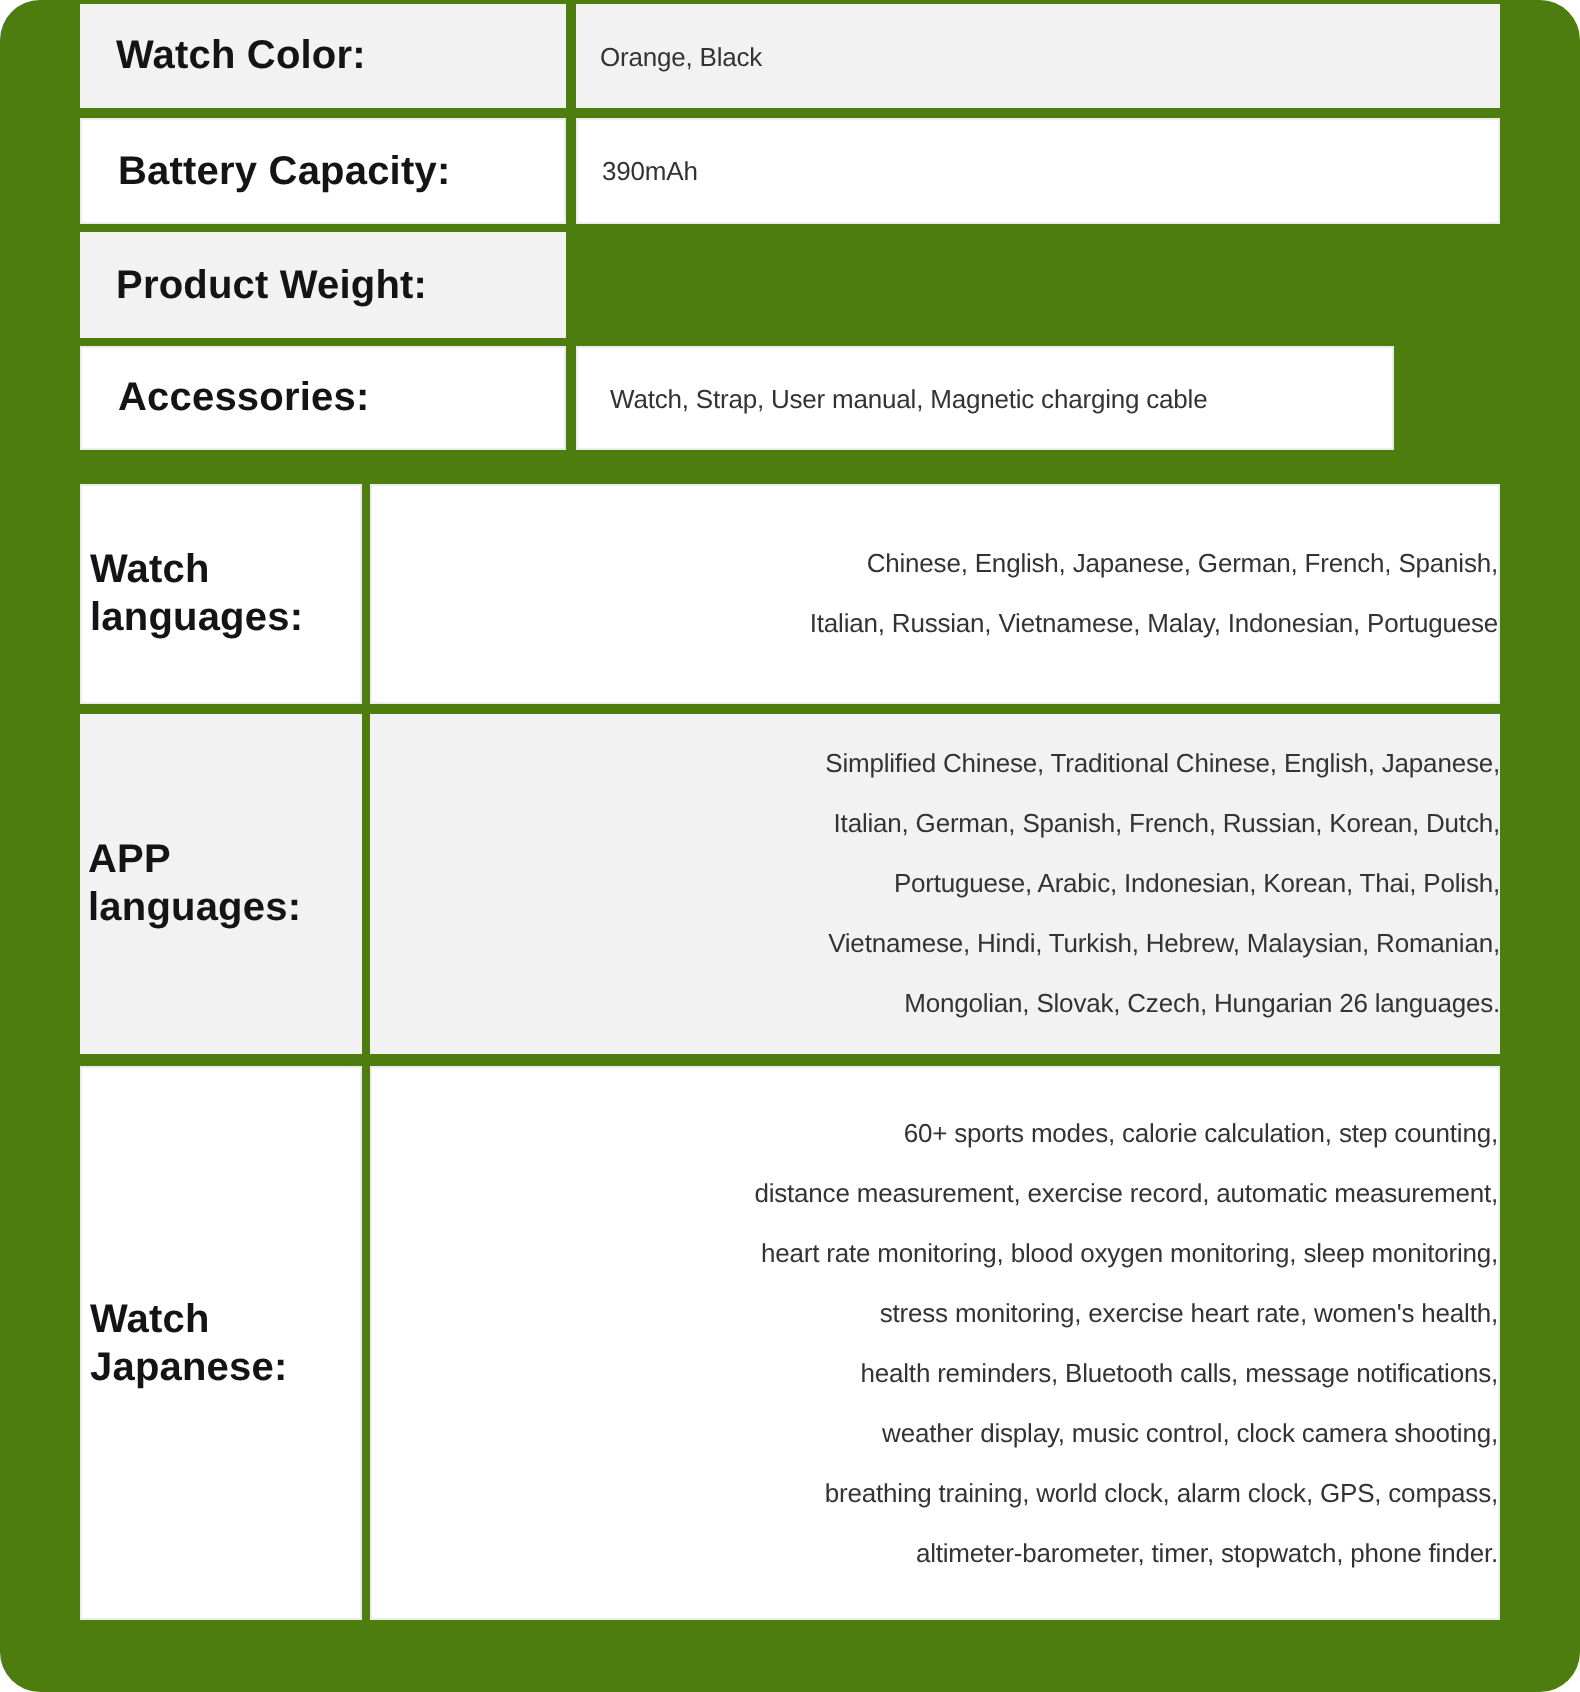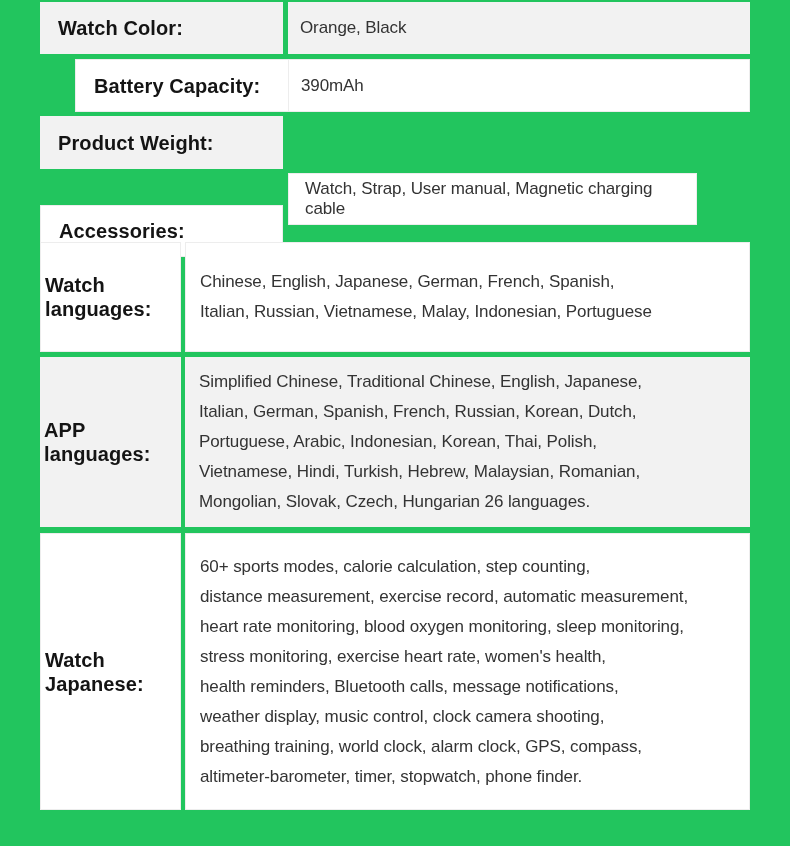"Watch Color:" .canvas { background: #22c55e -> #4d7c0f; border-radius: none -> 20px }
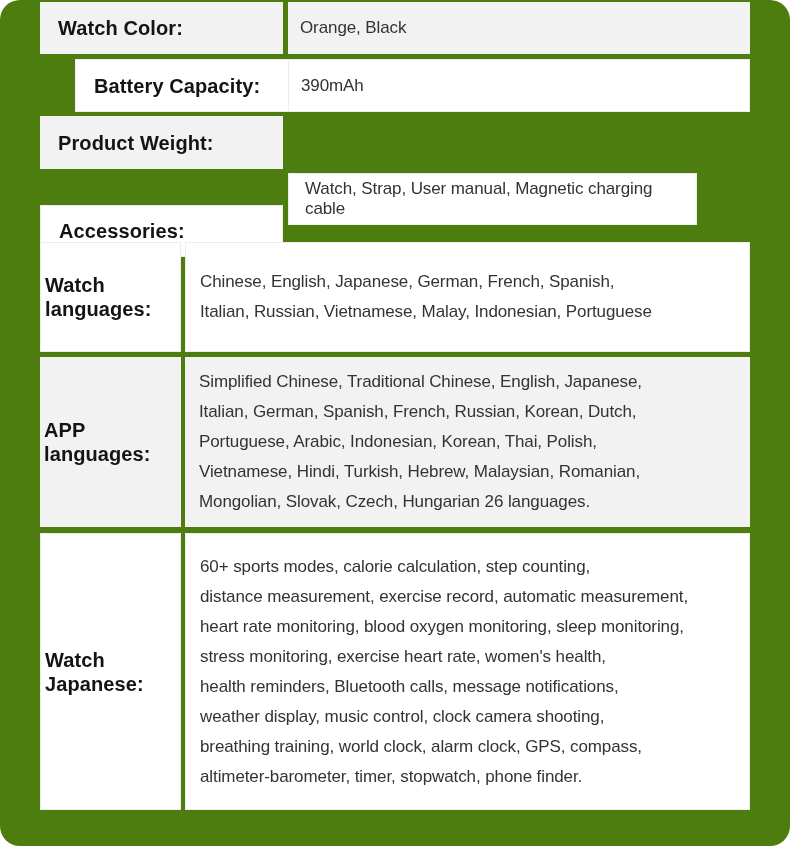"Orange, Black" .value-text { font-size: 17px -> 13px }
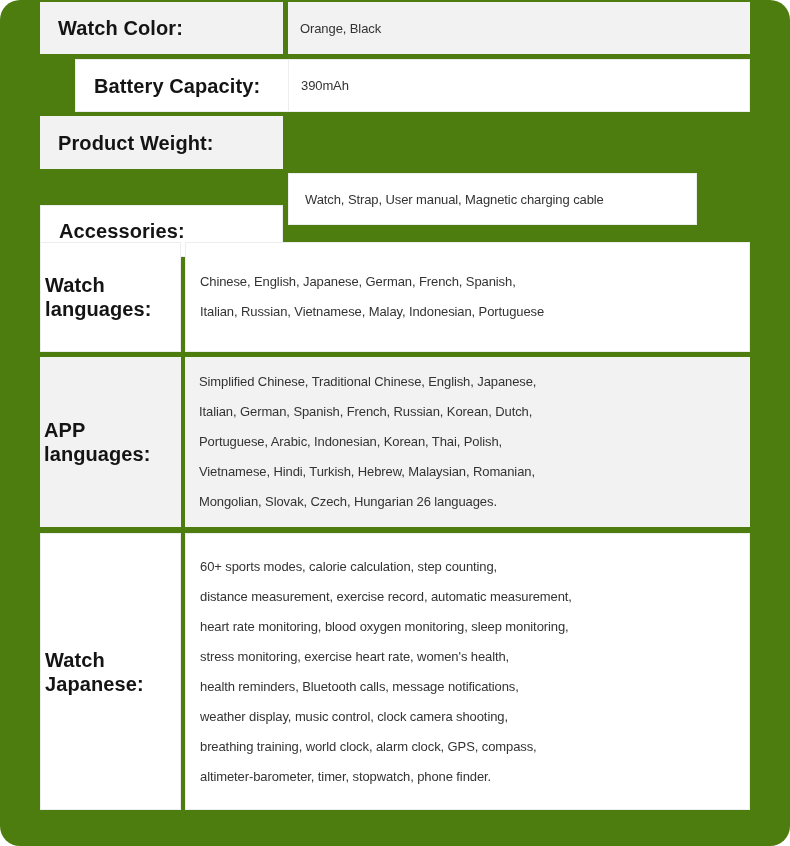"Battery Capacity:" div.cell { margin-left: 35px -> none }
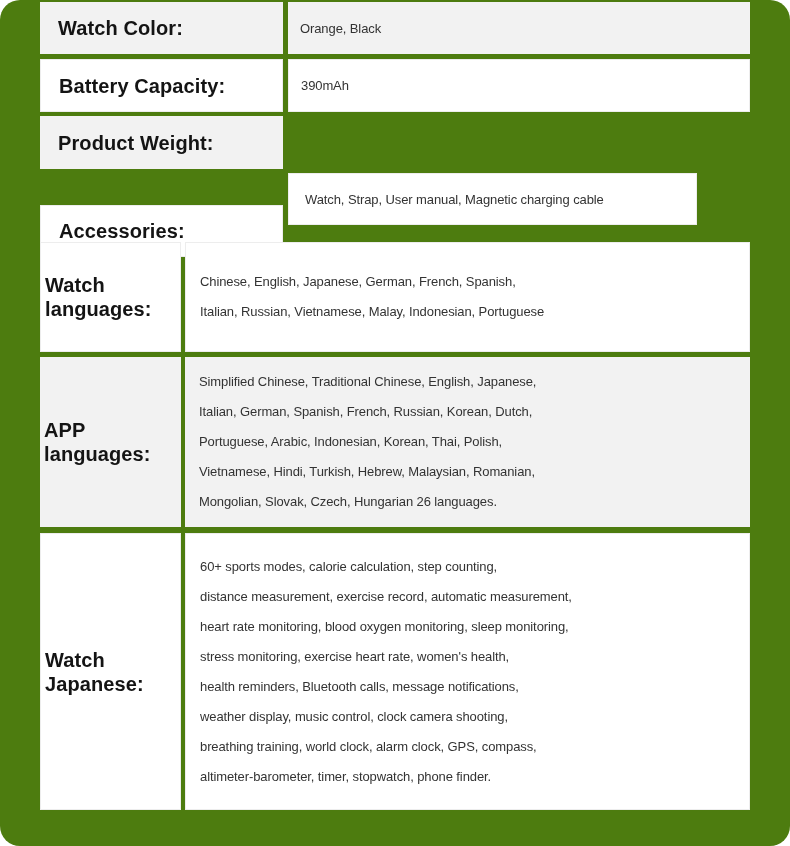"Accessories:" div.cell { margin-top: 32px -> none }
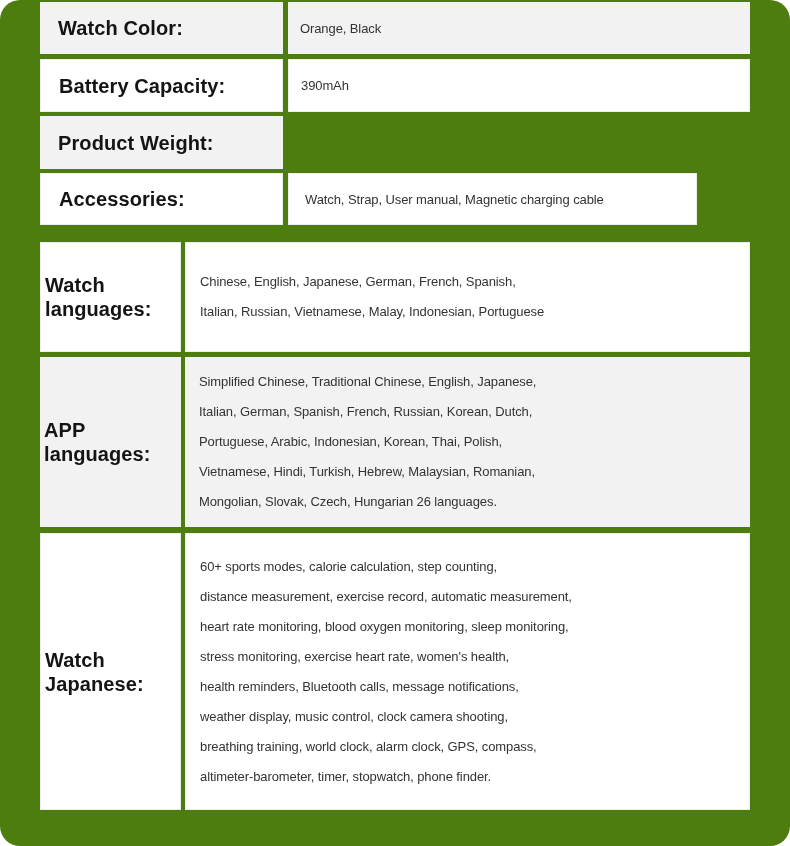"Chinese, English, Japanese, German," .detail-value .vline { text-align: none -> right }
